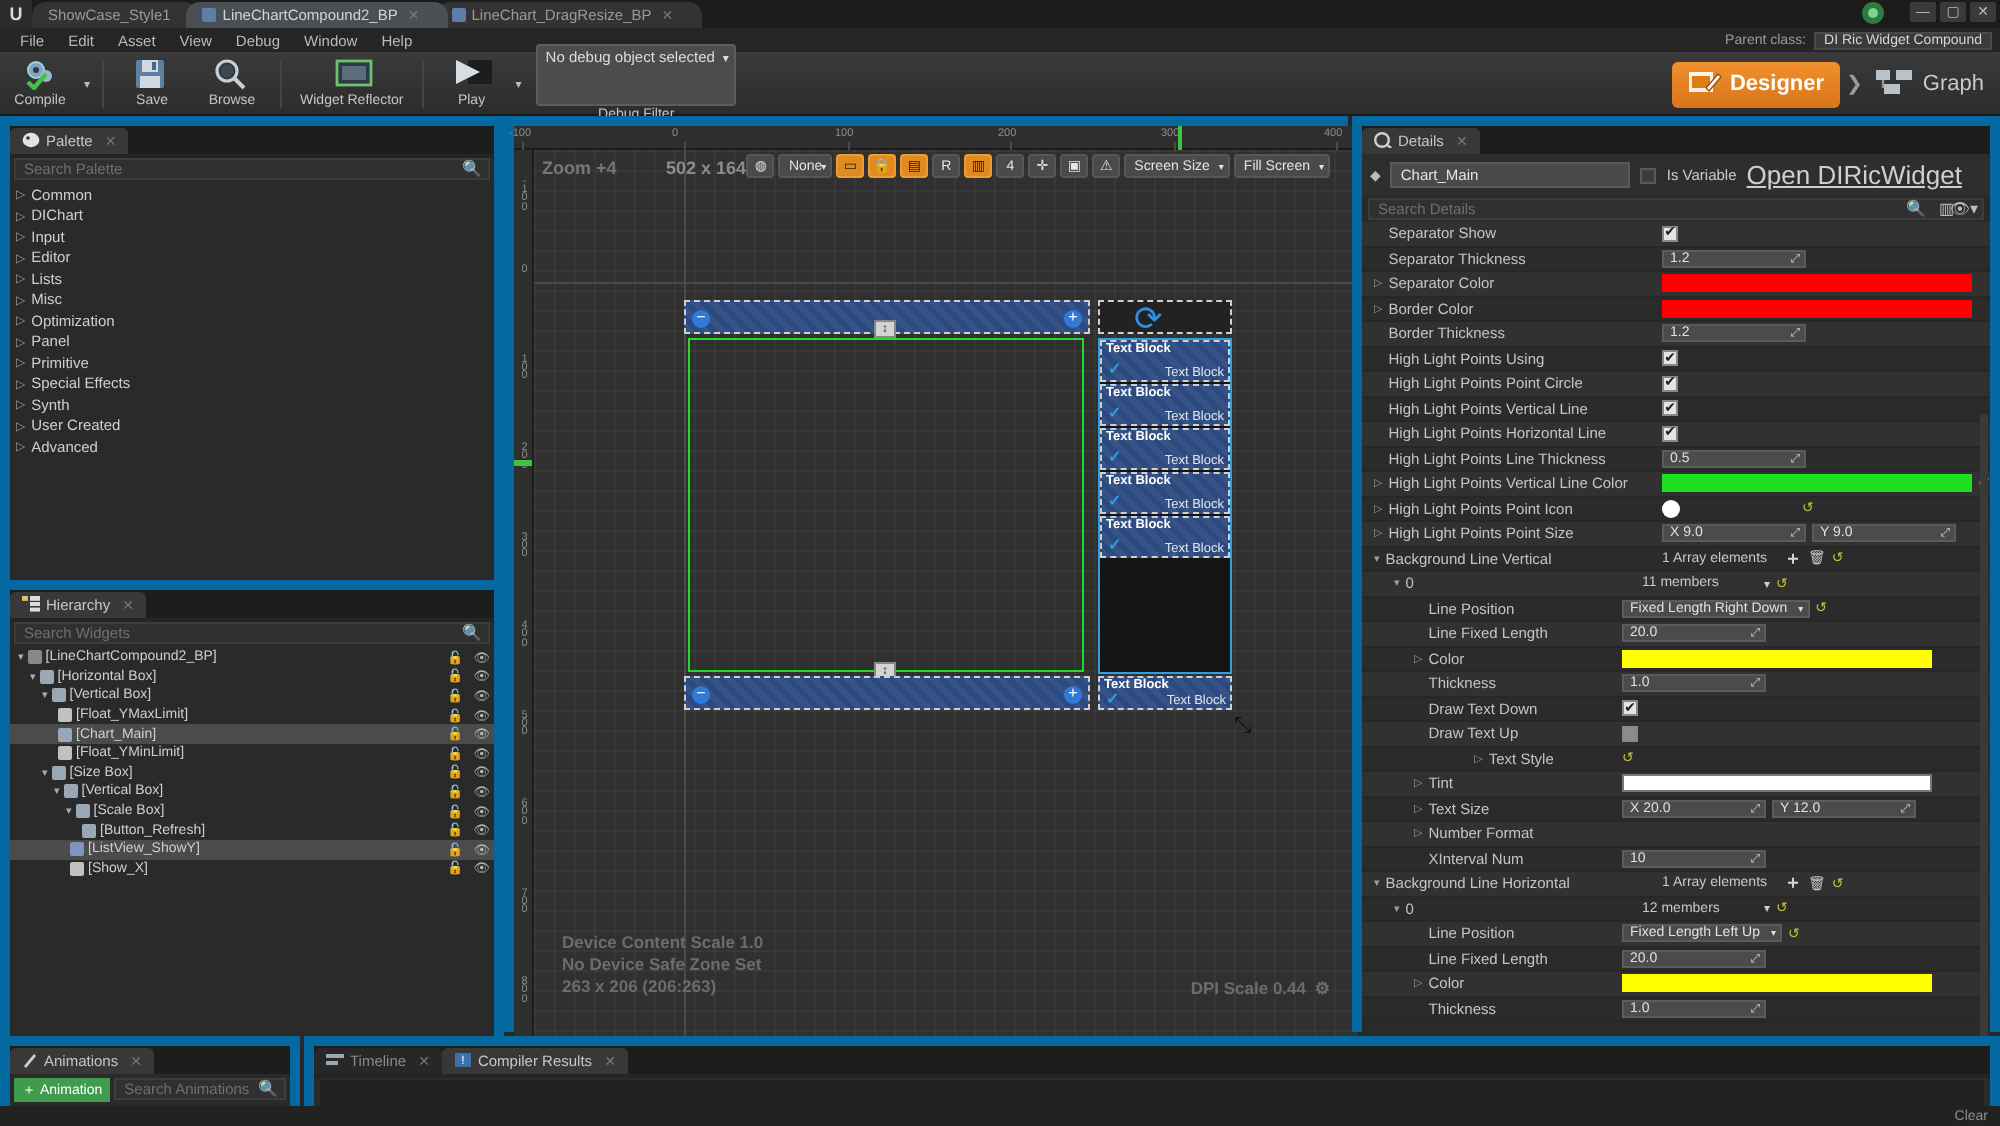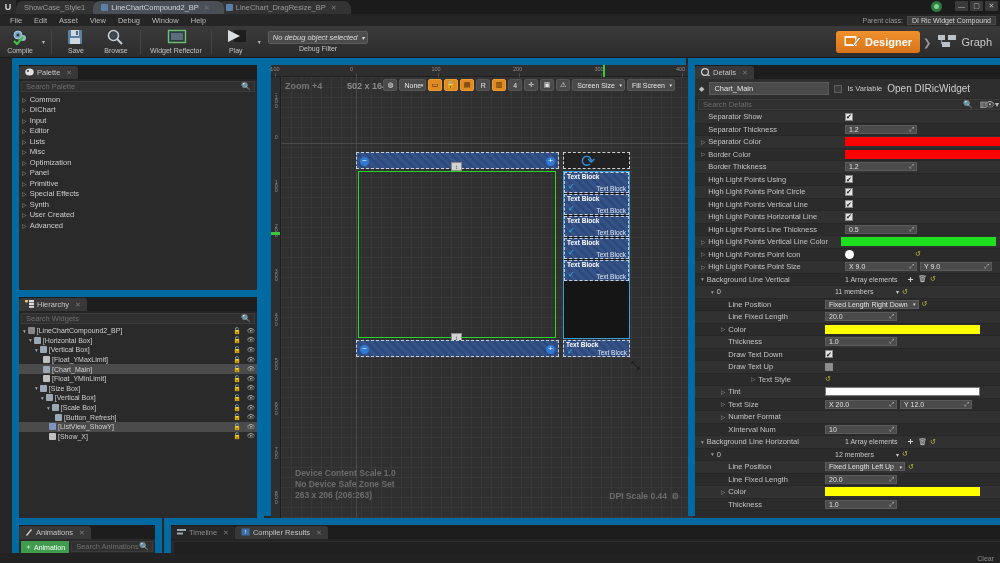"No debug object selected" .combo { font-style: italic -> none; padding: 1px 10px 1px 4px -> 1px 10px 19px 4px }
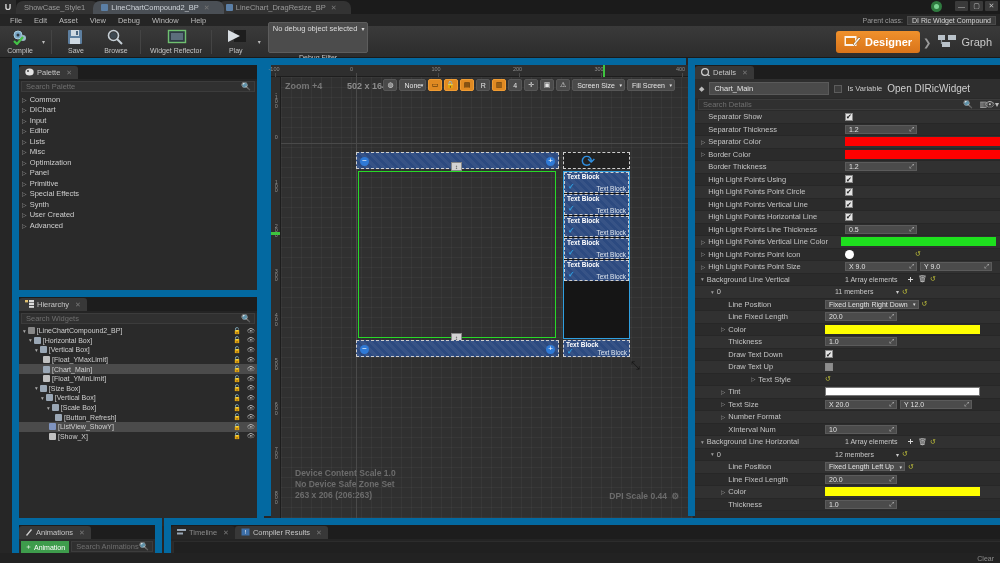"Palette" .panel { border: 7px solid #0369a1 -> 5px solid #0369a1; margin-left: 12px -> none }
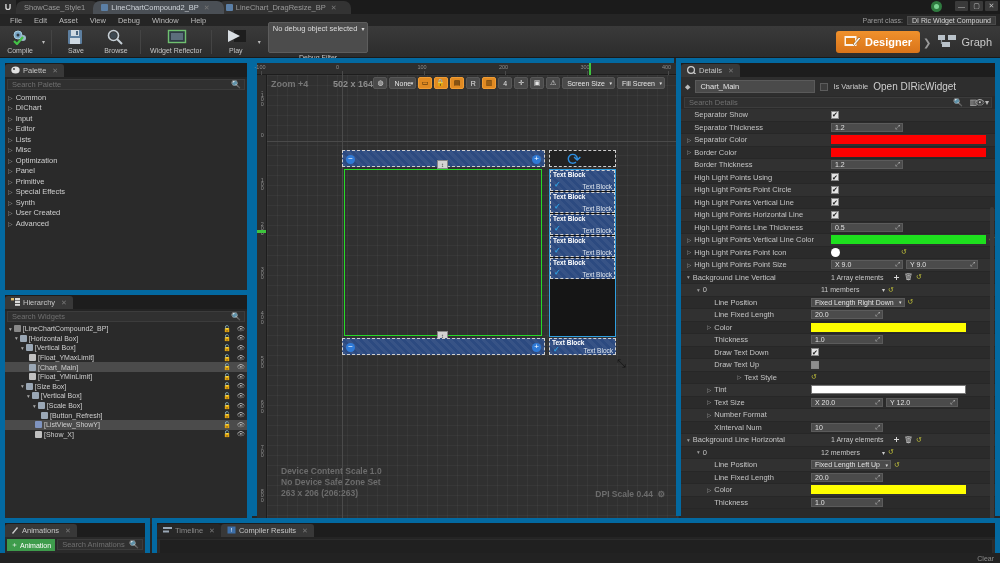"Open DIRicWidget" .det-link { font-size: 10px -> 13px; text-decoration: none -> underline }
